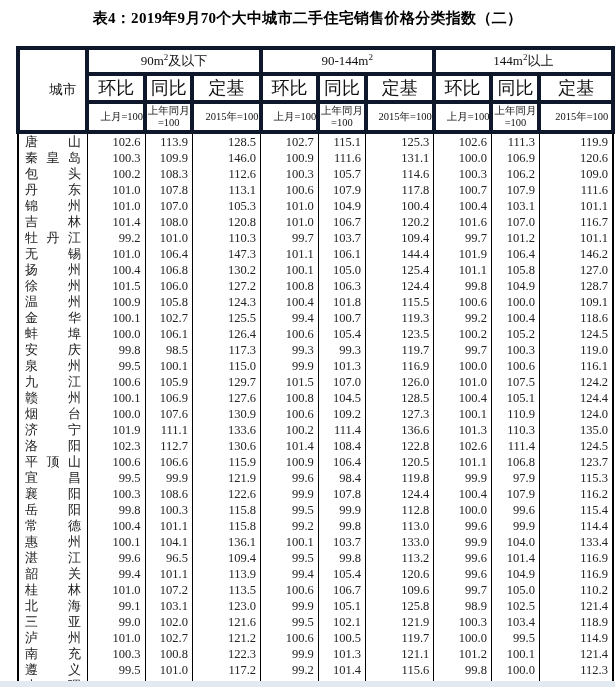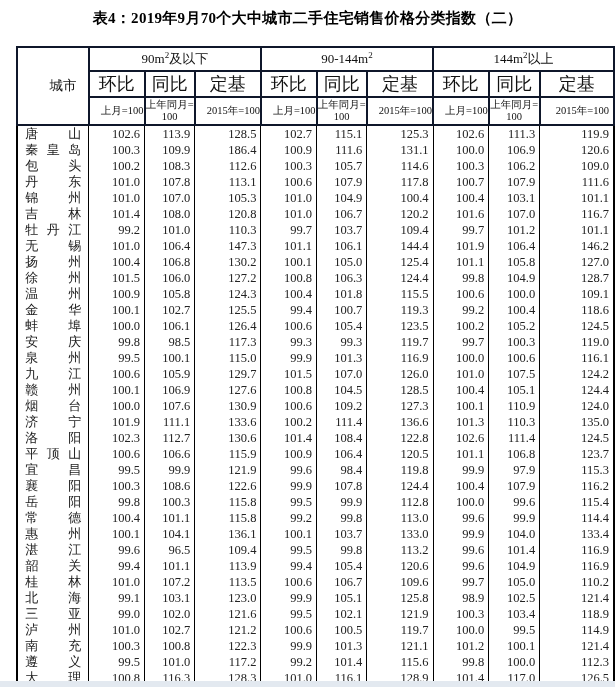"90m2及以下" thead th { border: 2px solid #0f172a -> 4px solid #0f172a }
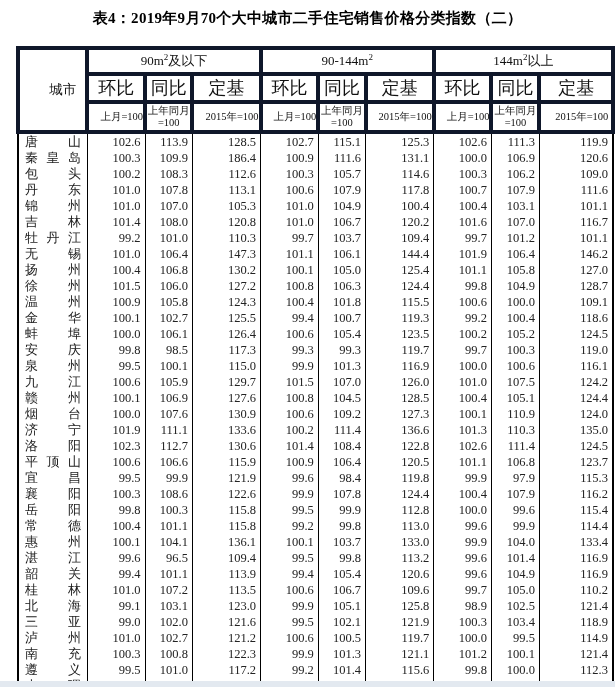"186.4" td.num { text: 186.4 -> 146.0 }
